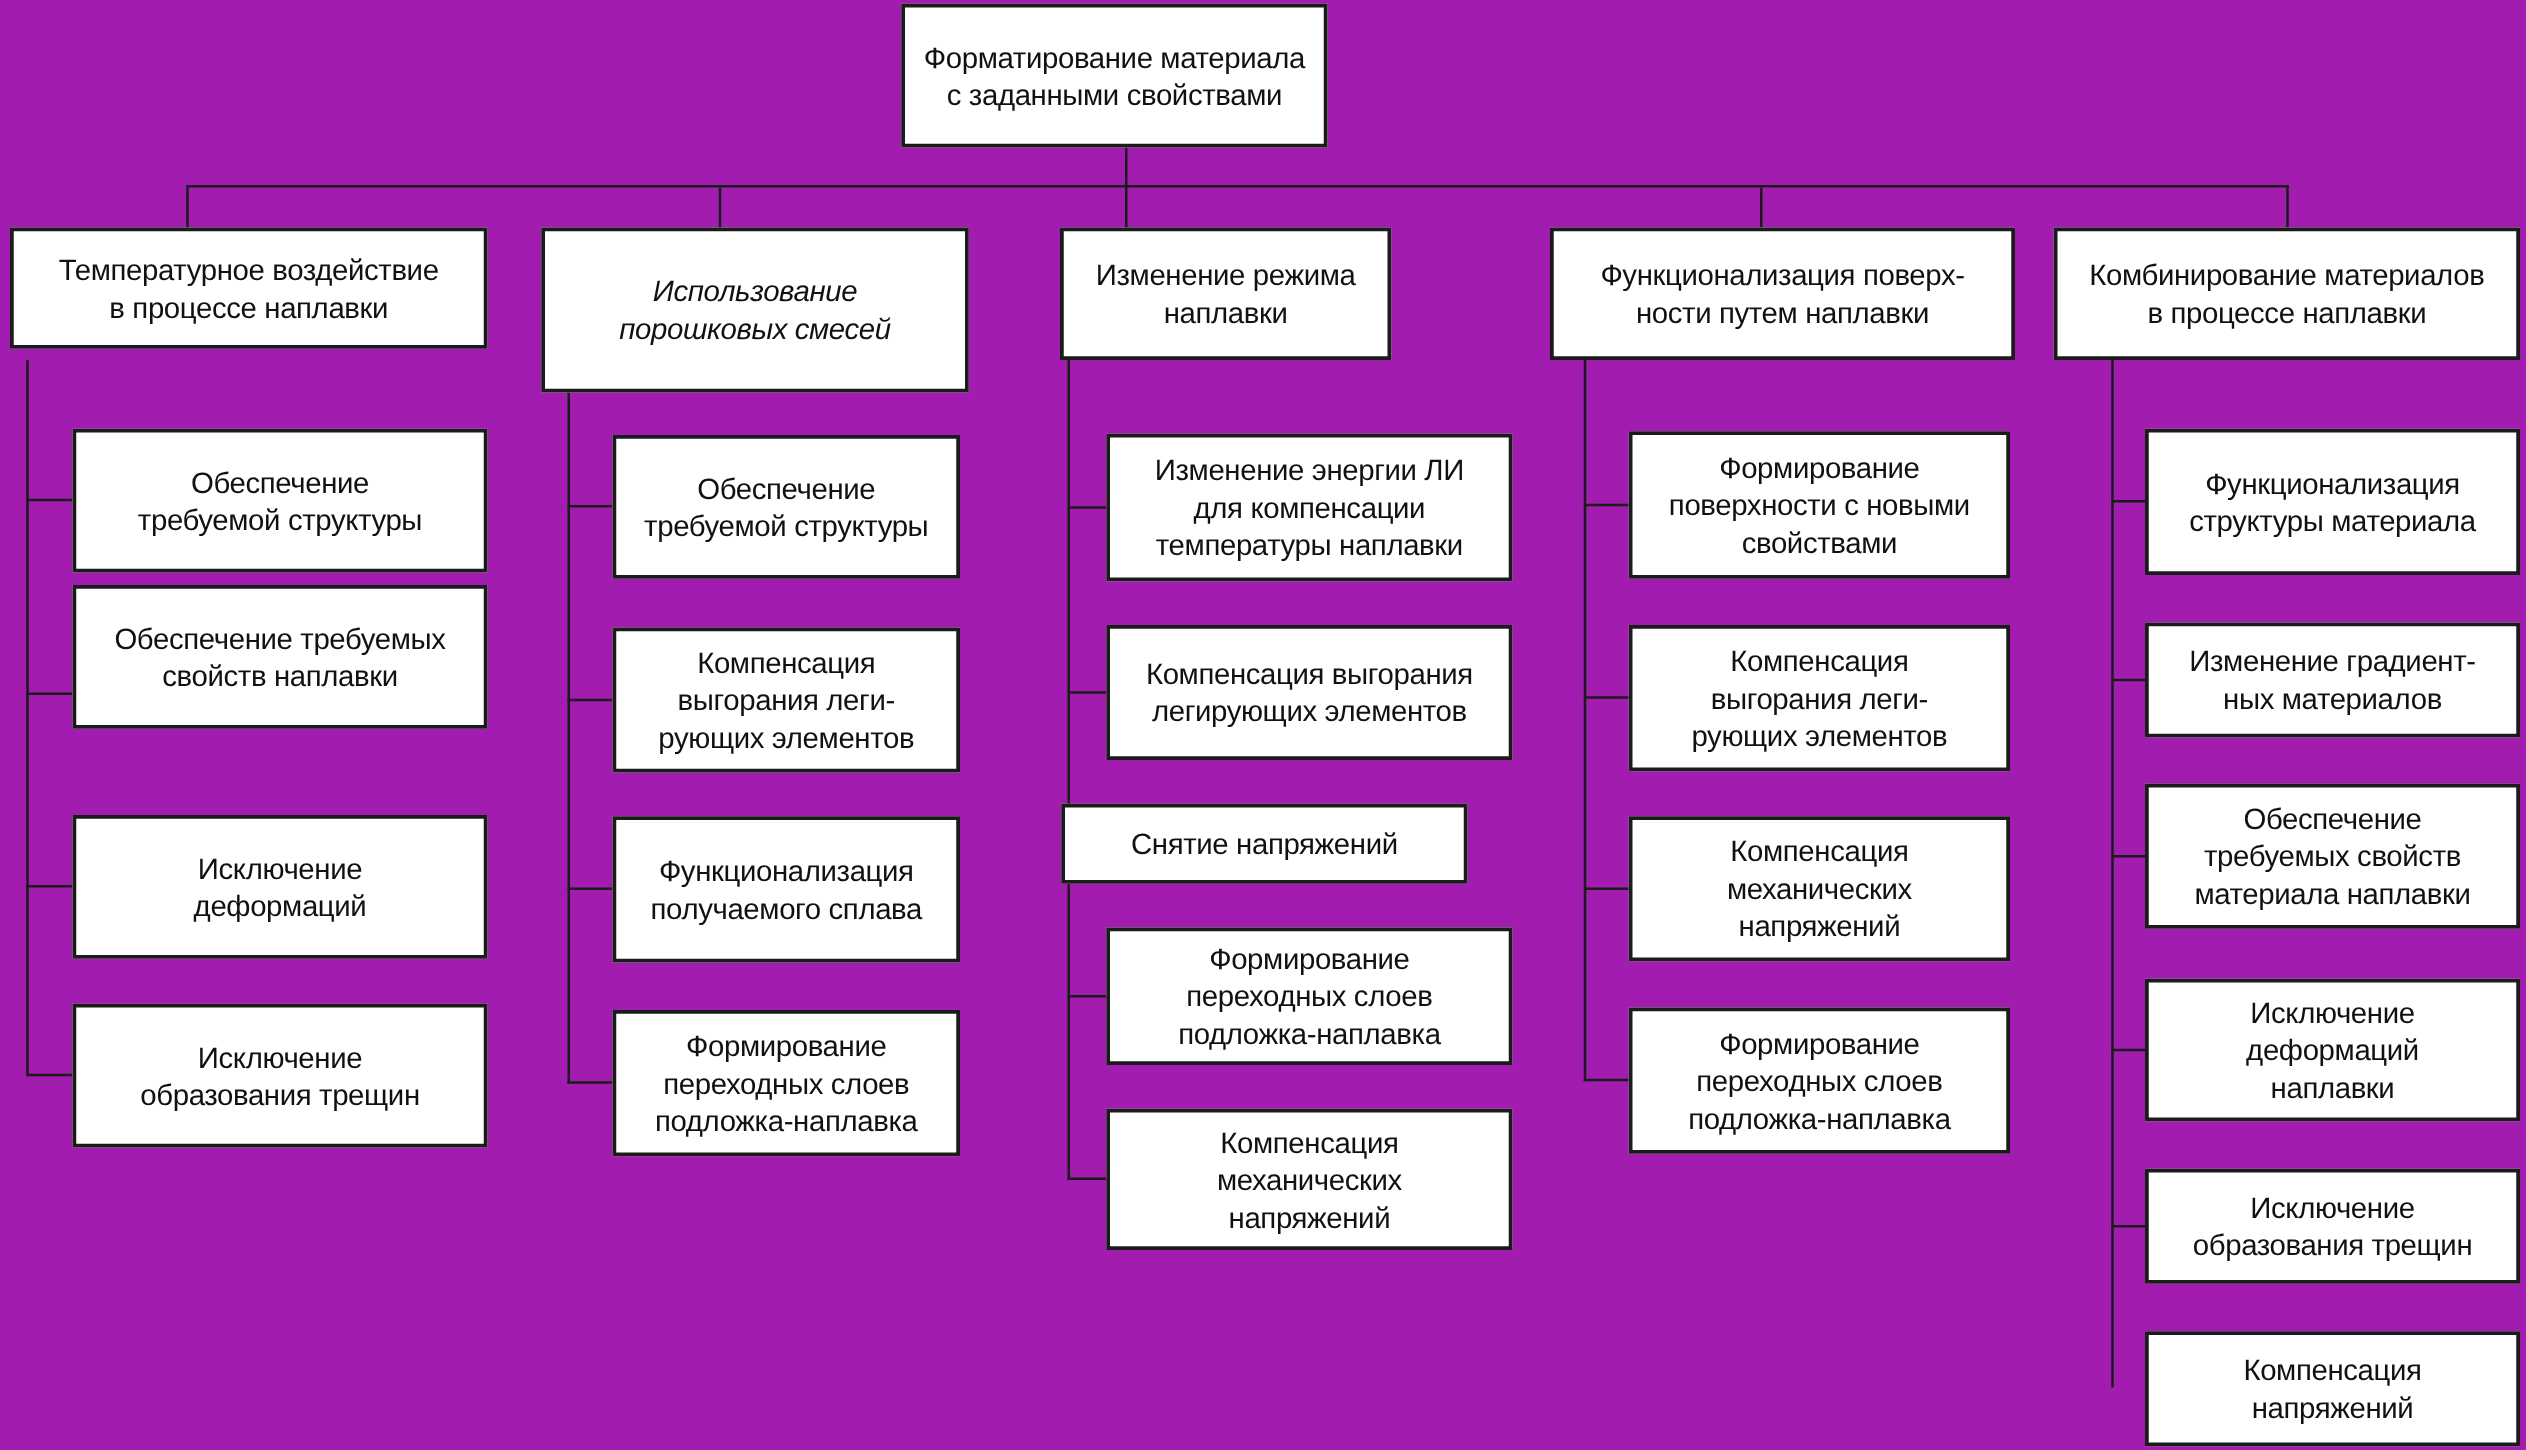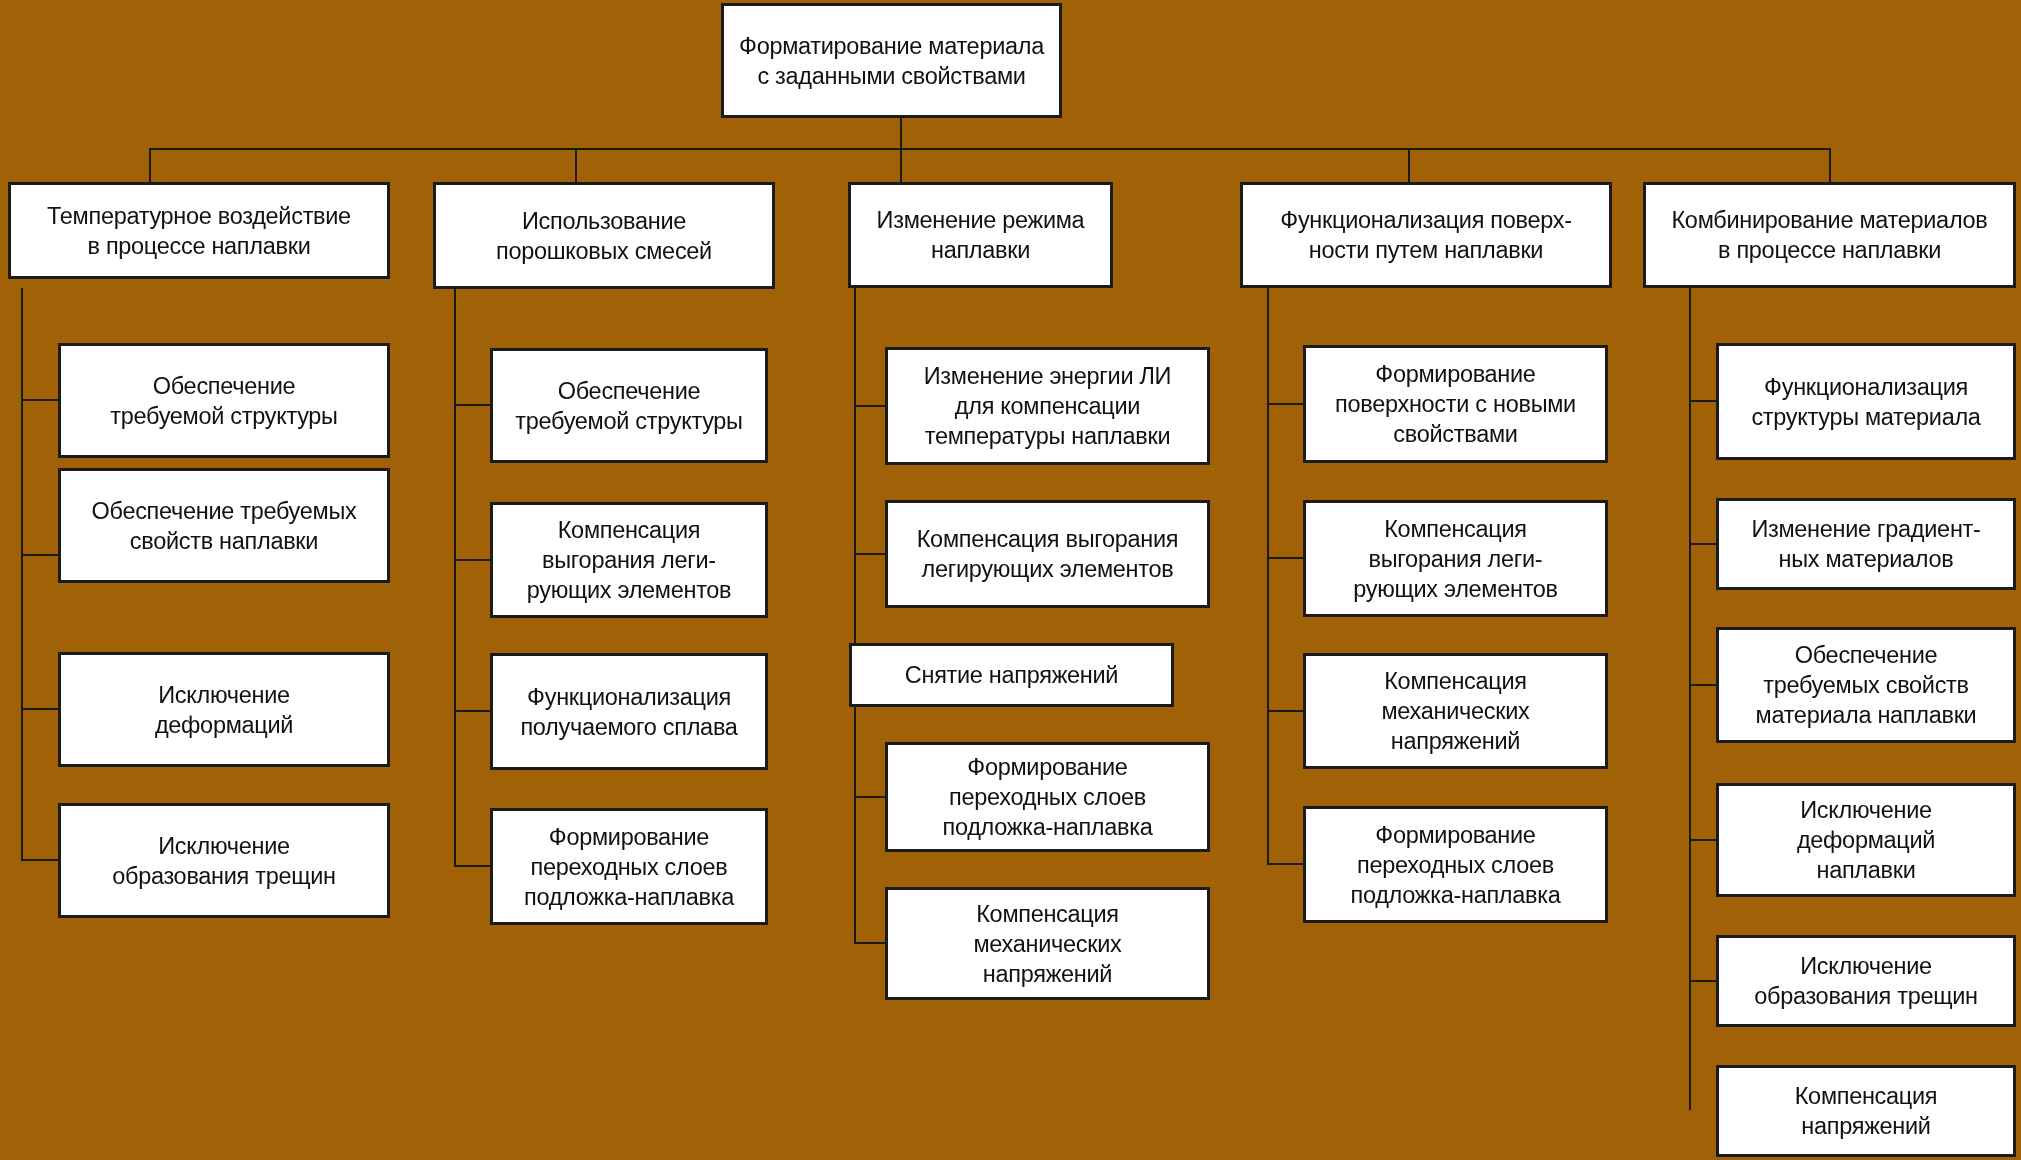"Форматирование материала" .canvas { background: #a16207 -> #a21caf }
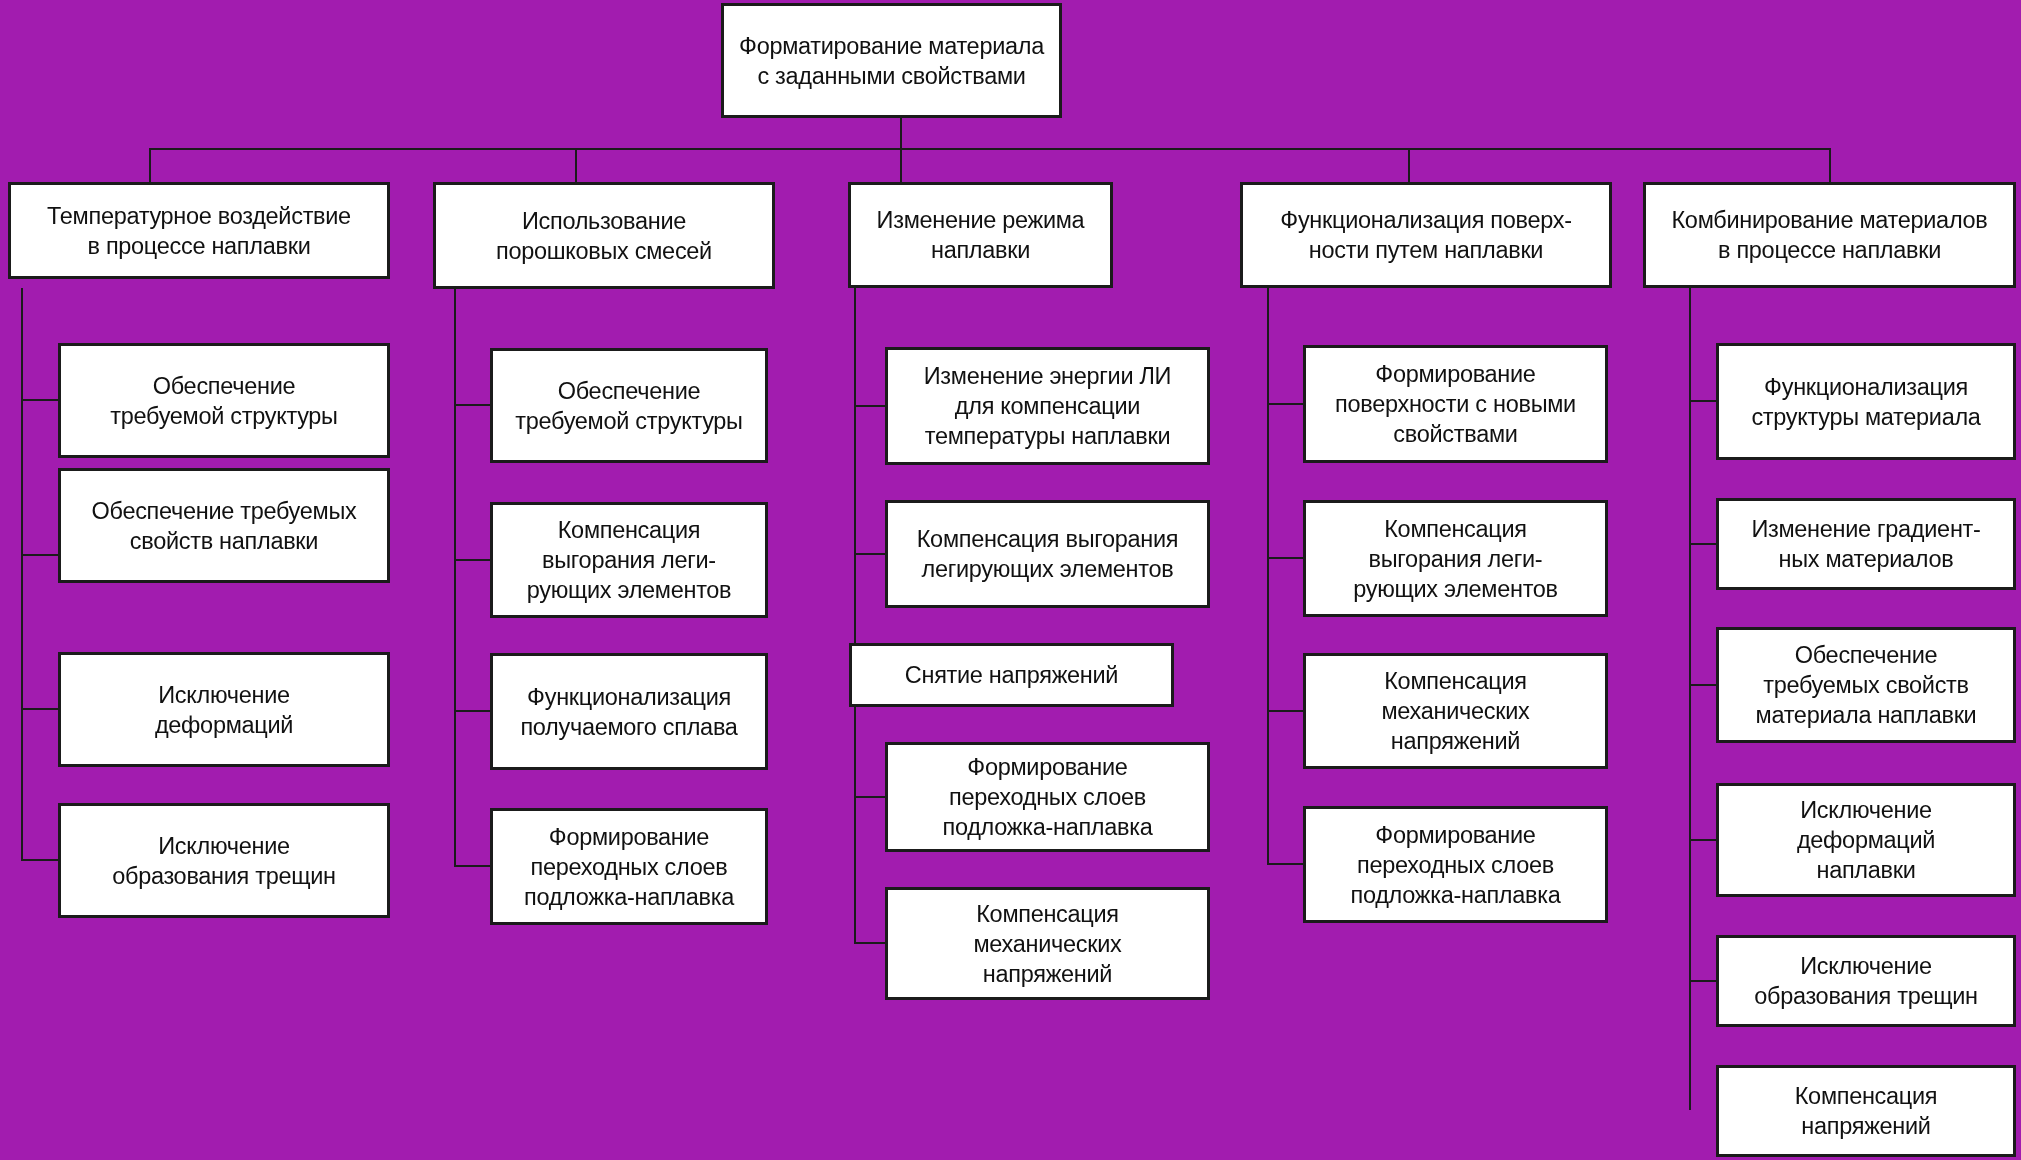"Использование" div.box { font-style: none -> italic; height: 107px -> 132px }
